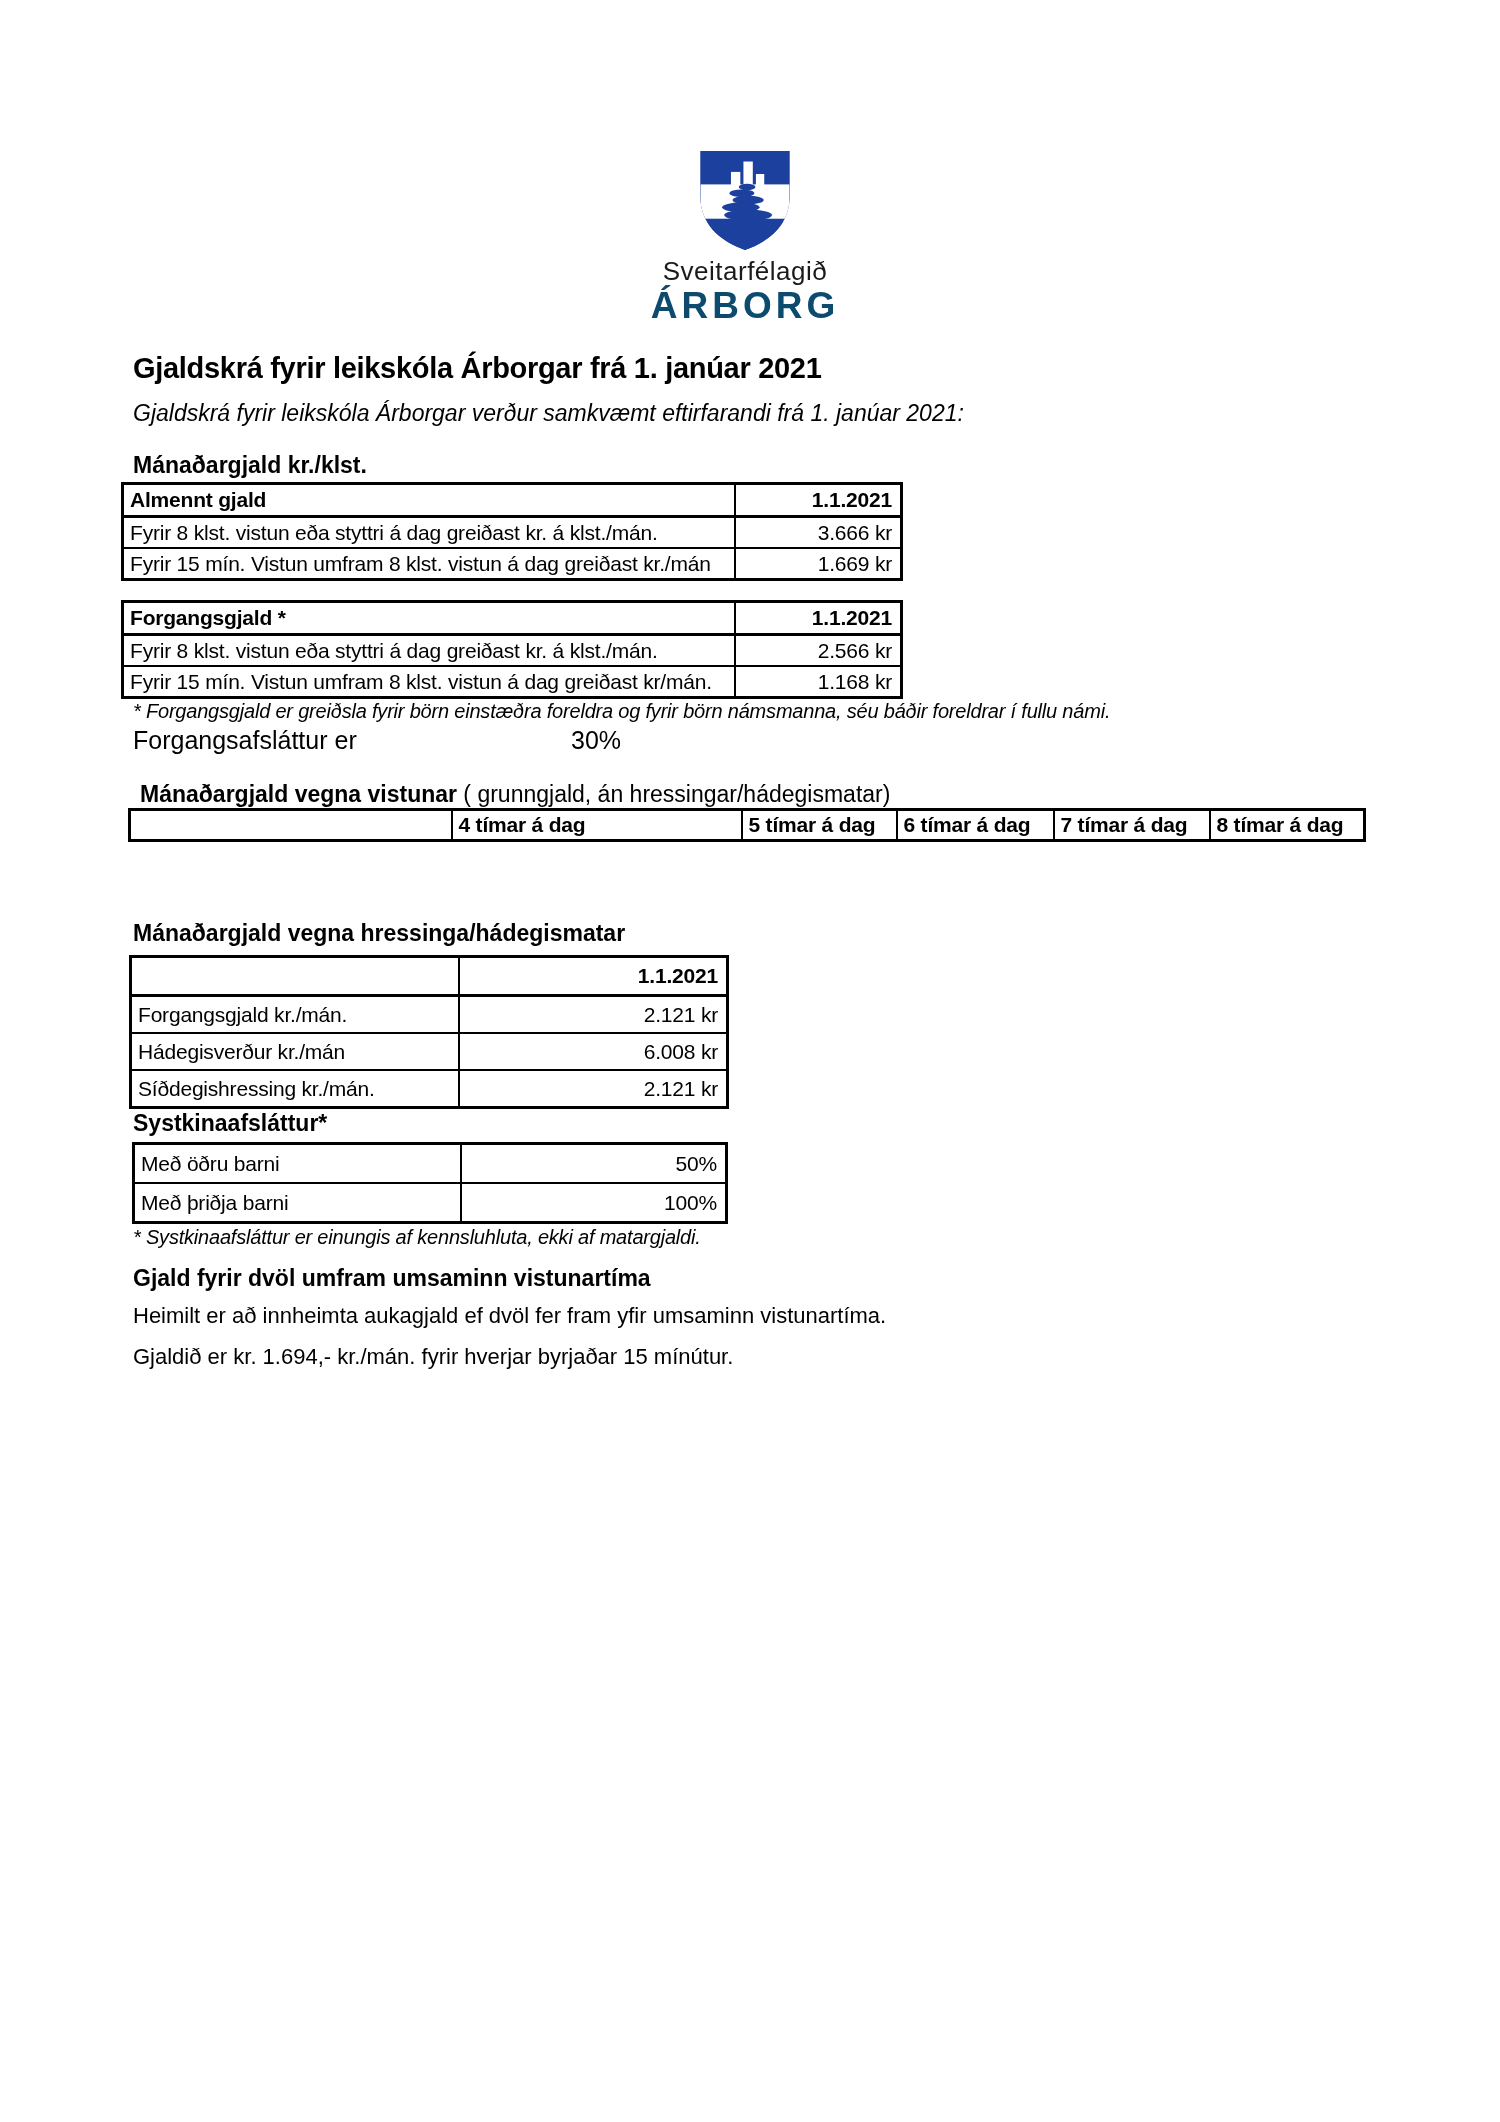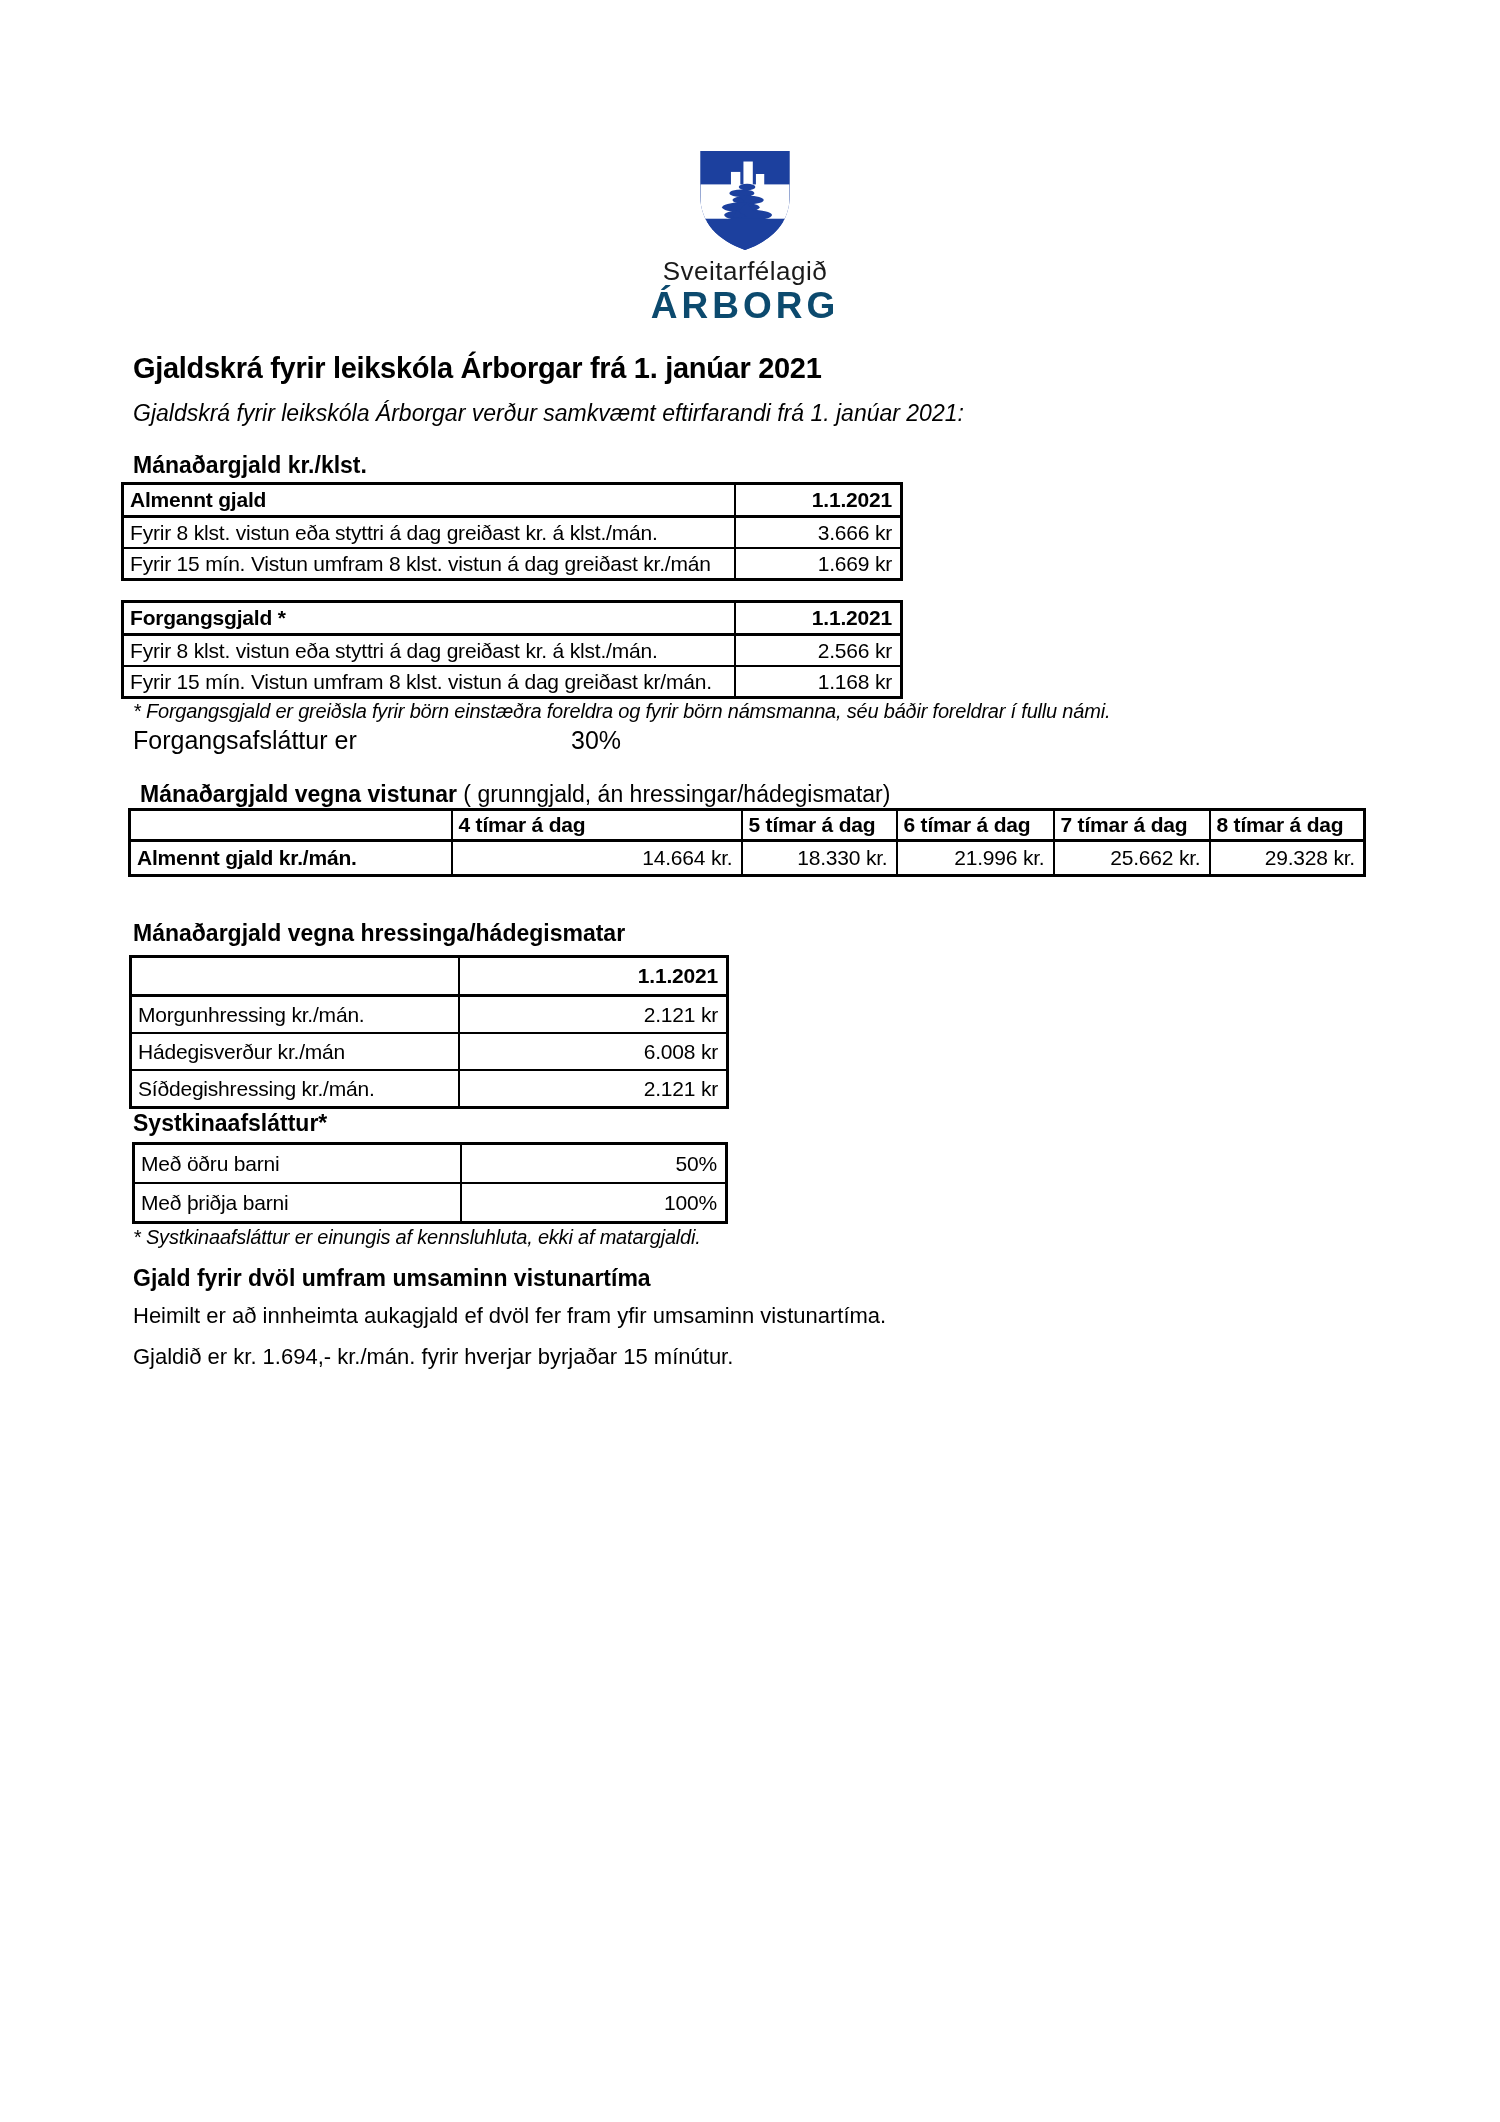"Almennt gjald kr./mán." tr { html: <tr> <td>Almennt gjald kr./mán.</td> <td>14.664 kr.</td> <td>18.330 kr.</td> <td>21.996 kr.</td> <td>25.662 kr.</td> <td>29.328 kr.</td> </tr> -> none }
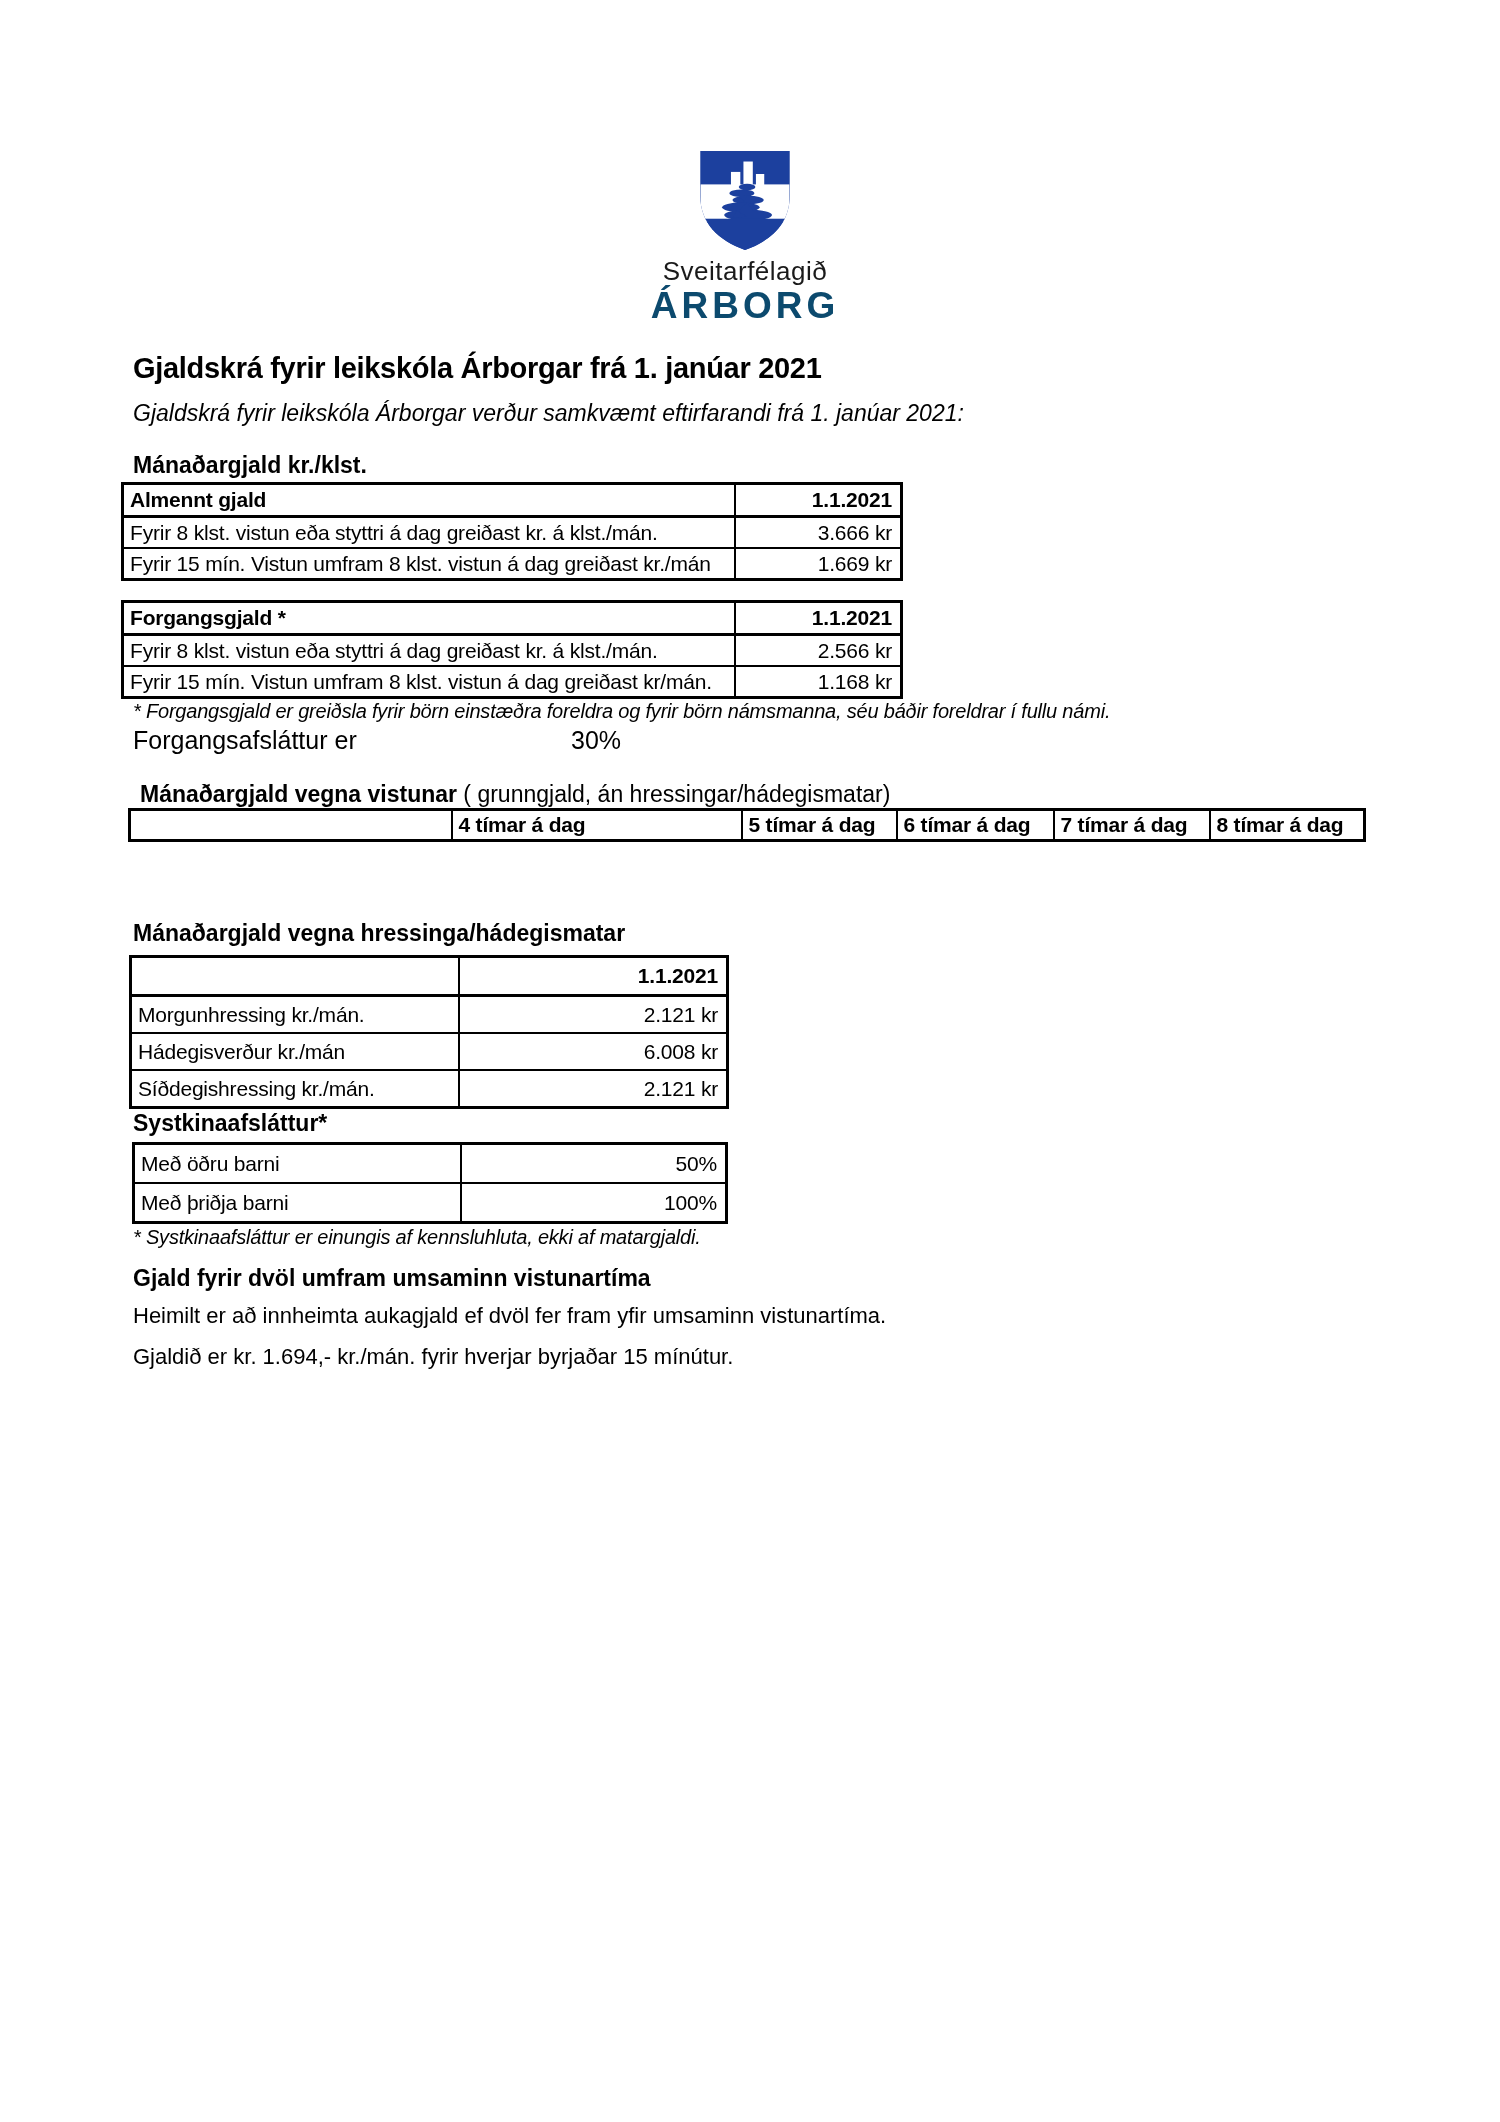"Morgunhressing kr./mán." td { text: Morgunhressing -> Forgangsgjald }
